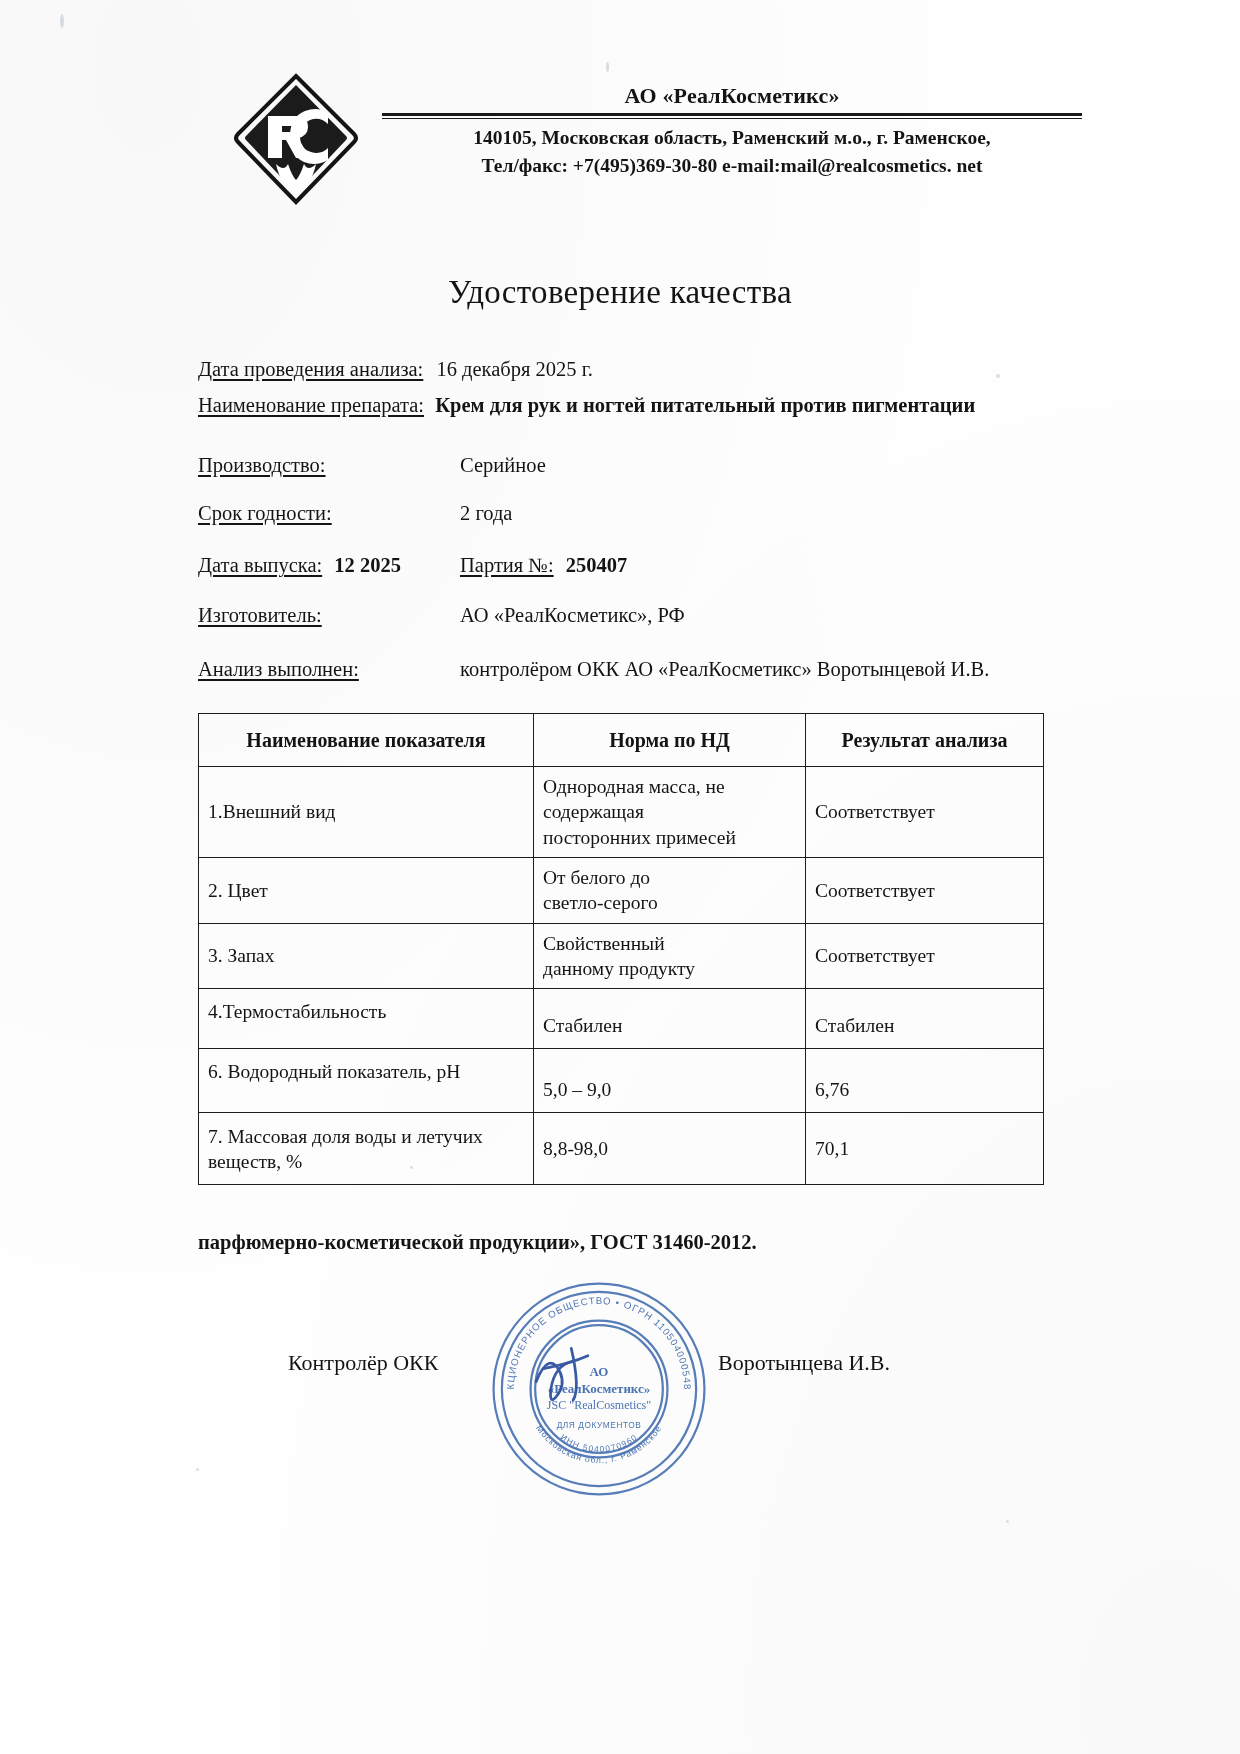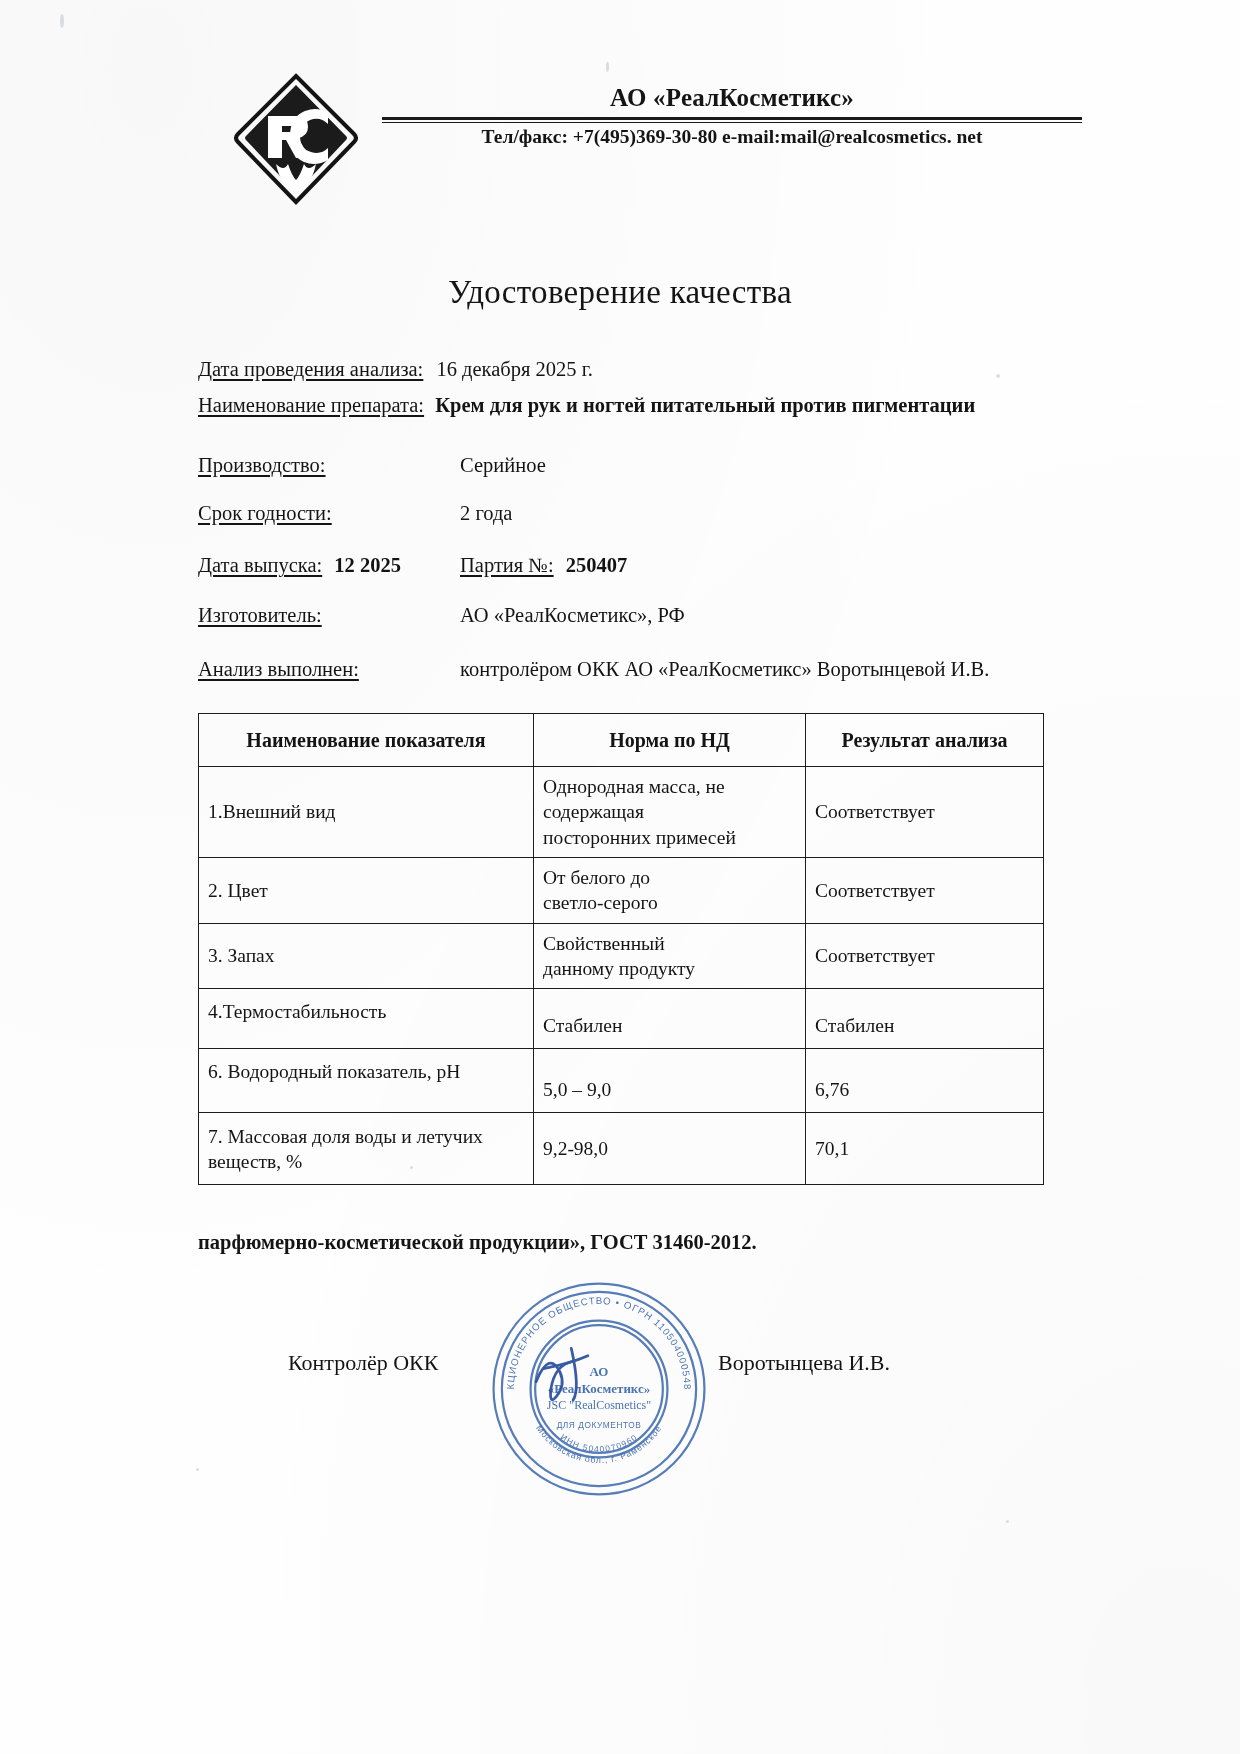"АО «РеалКосметикс»" .company-name { font-size: 25px -> 22px }
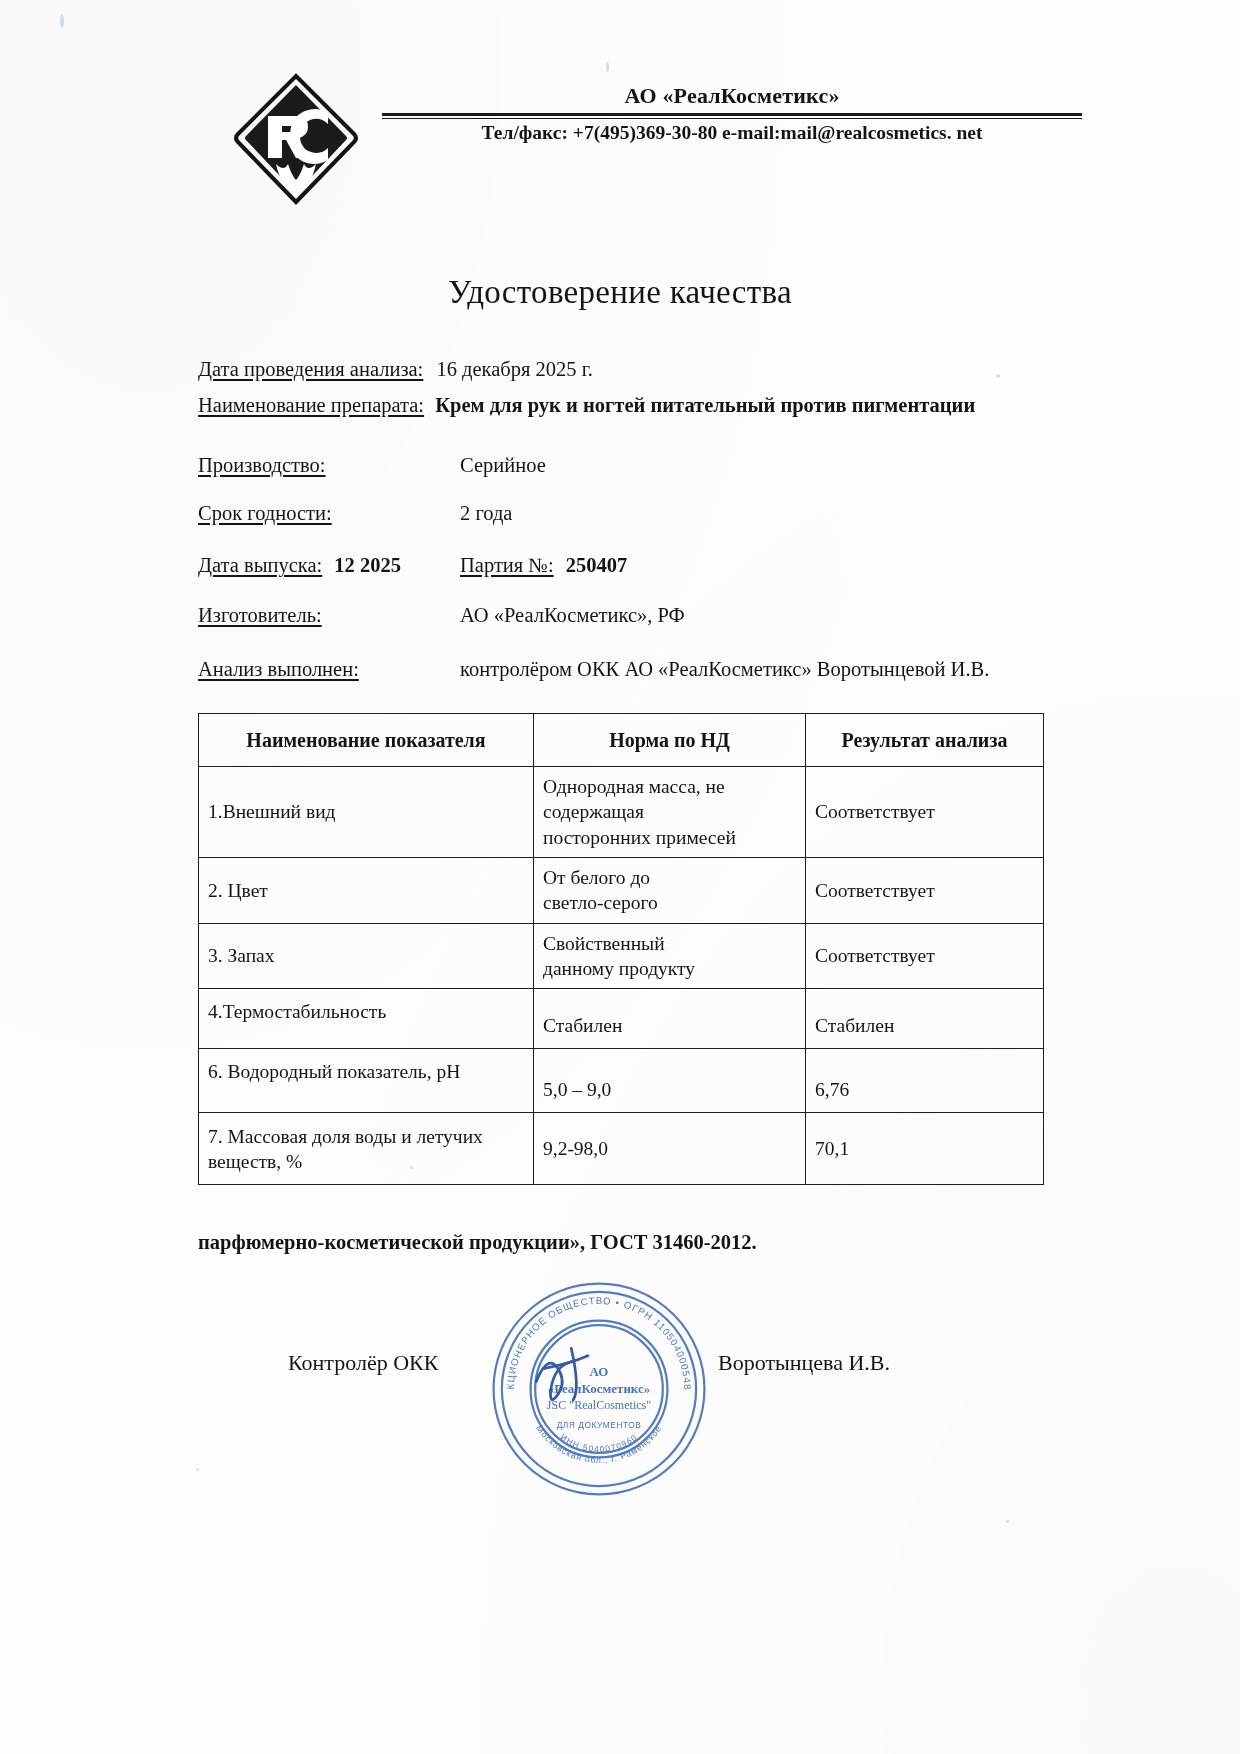"140105, Московская область, Раменский" div.addr { html: none -> <div>140105, Московская область, Раменский м.о., г. Раменское,</div> }
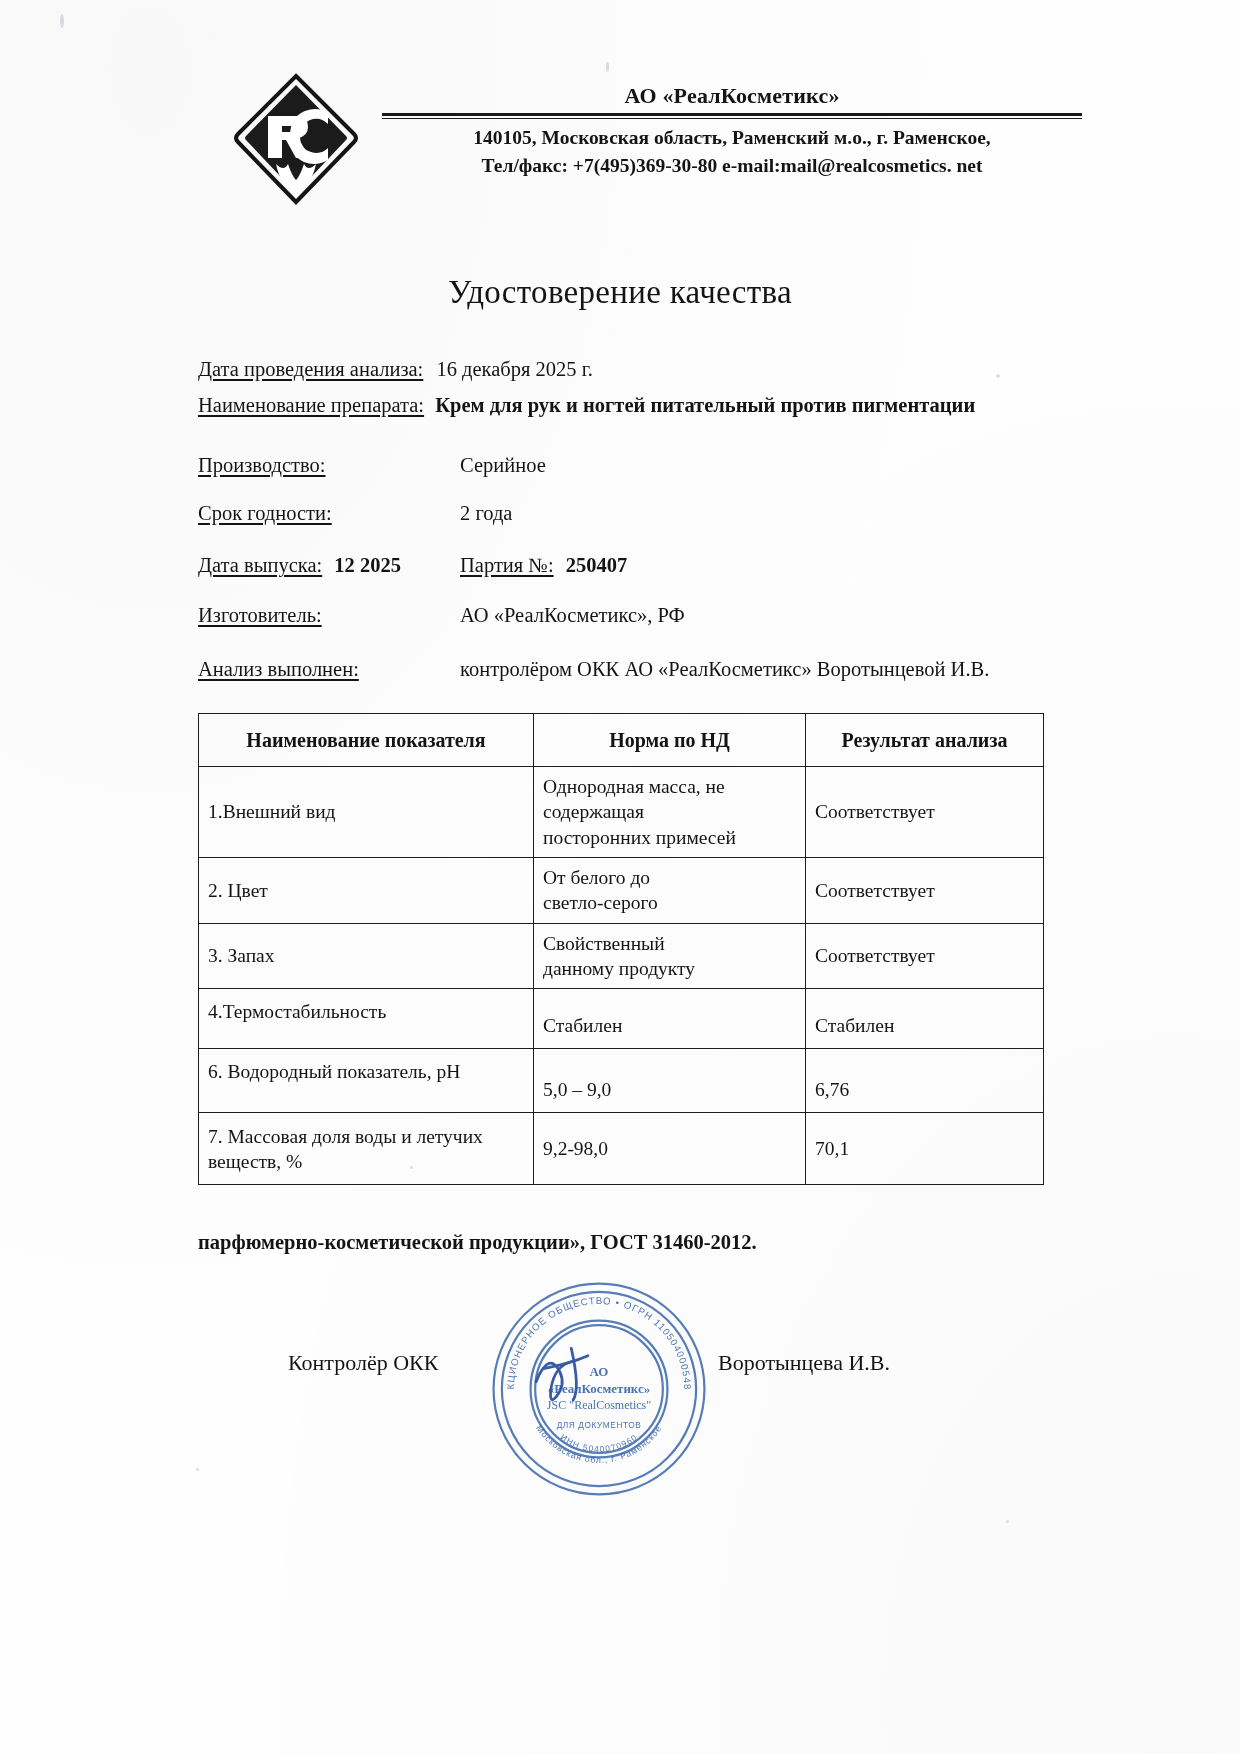"9,2-98,0" span { text: 9,2-98,0 -> 8,8-98,0 }
